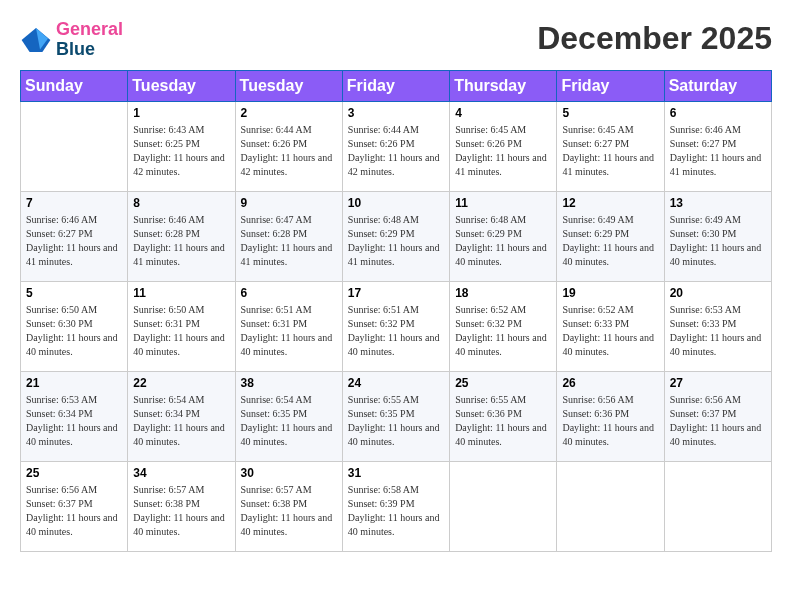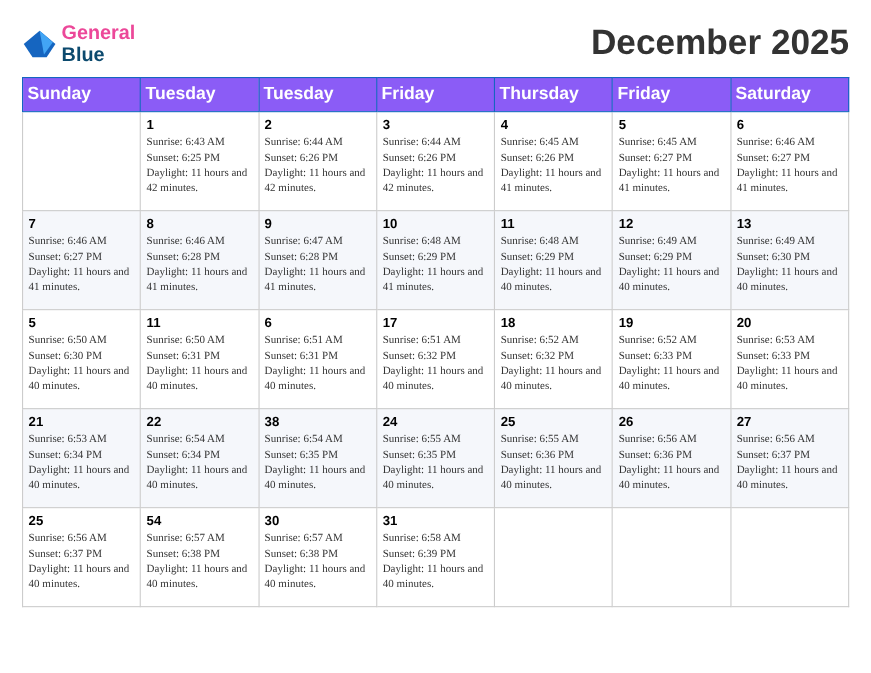"54" div.day-num { text: 54 -> 34 }
